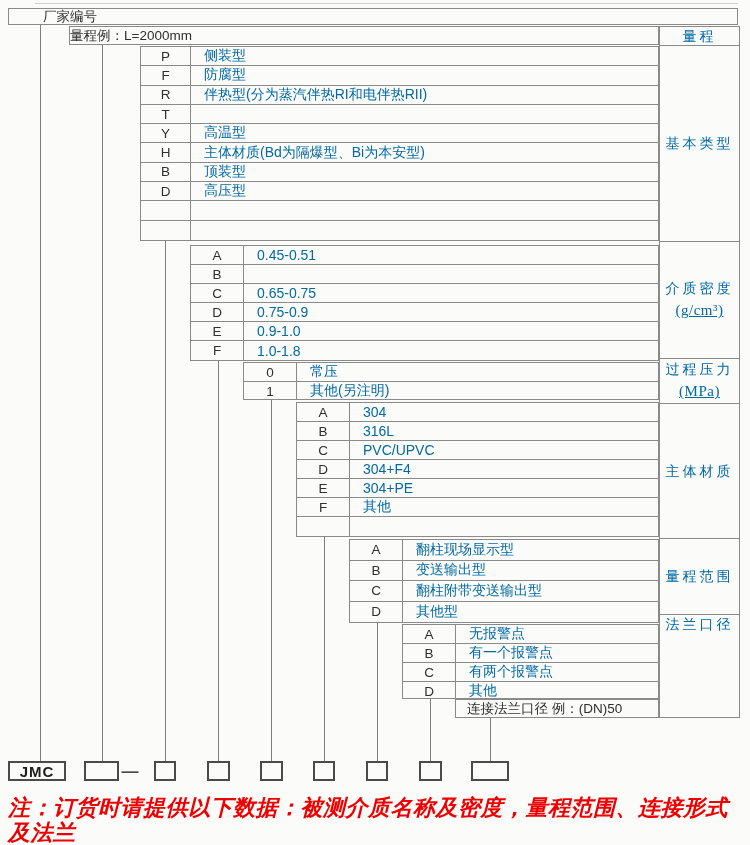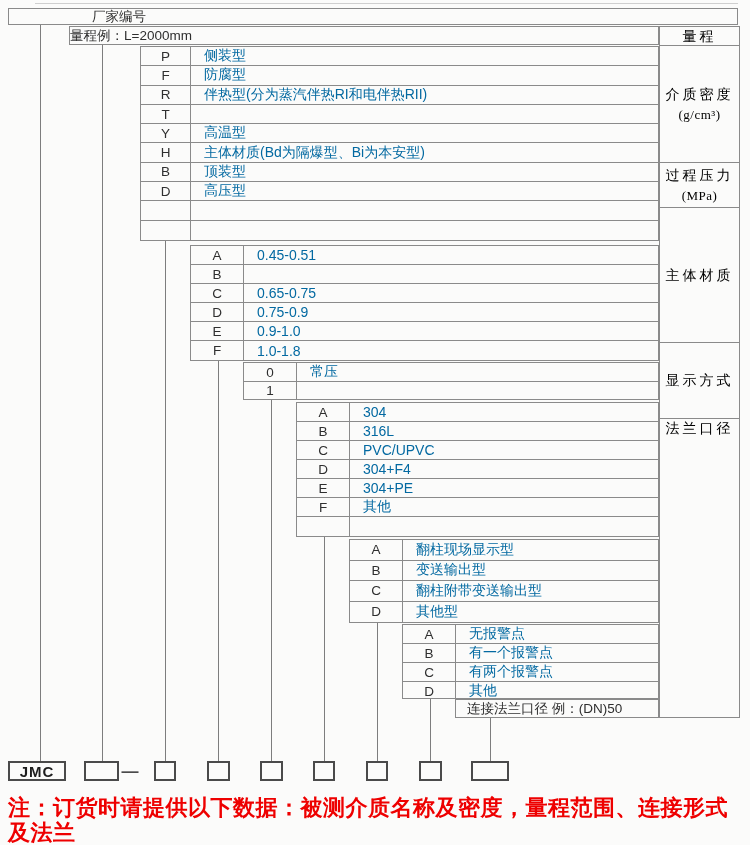"厂家编号" .mfr-box { padding-left: 83px -> 34px }
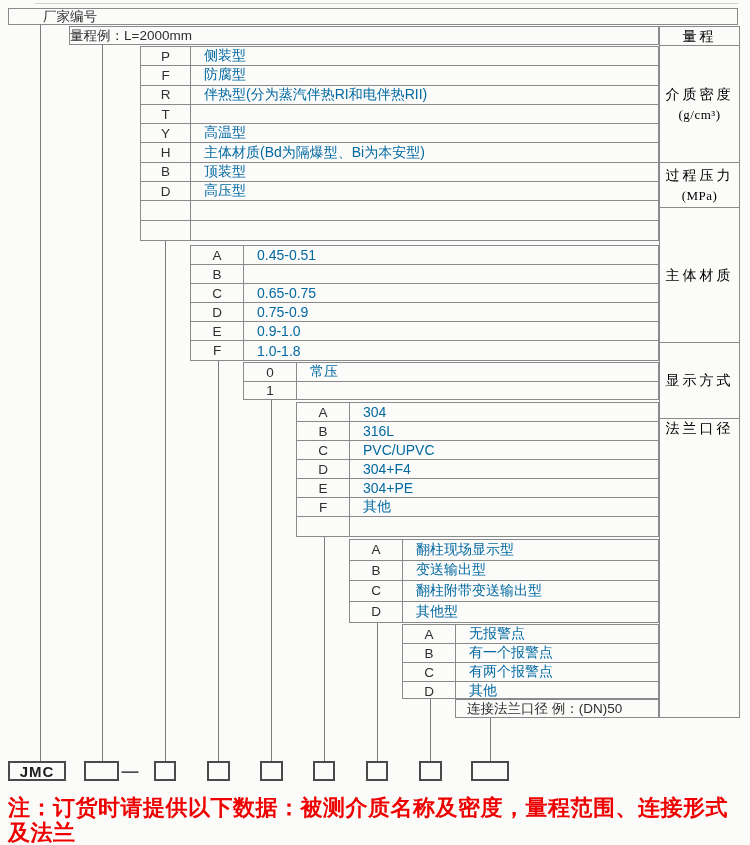"量程" .lcell { color: #000000 -> #0369a1 }
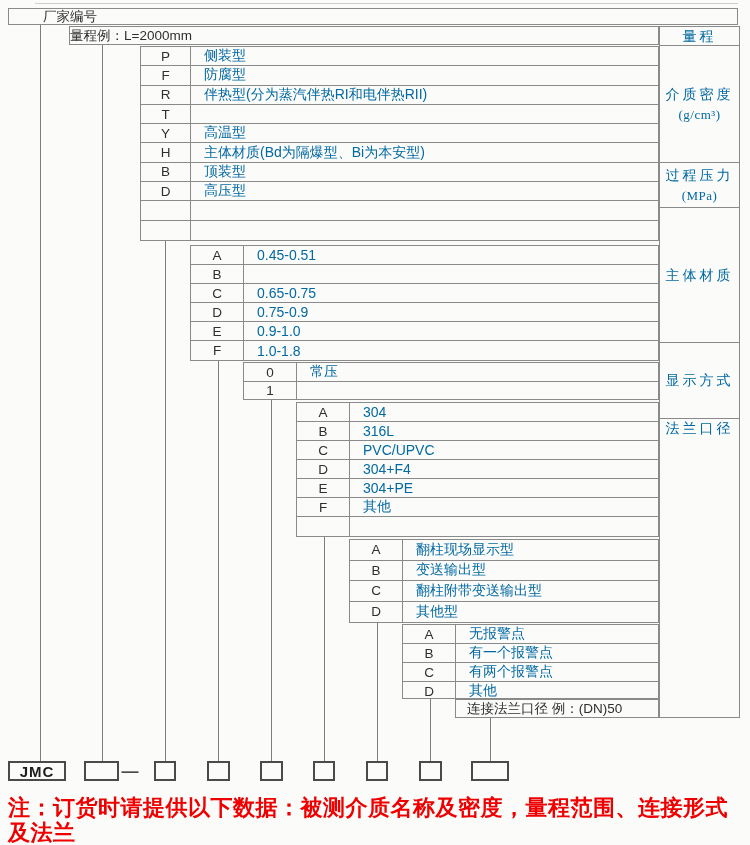"基本类型" div.lcell { html: none -> <div> <span>基本类型</span> </div> }
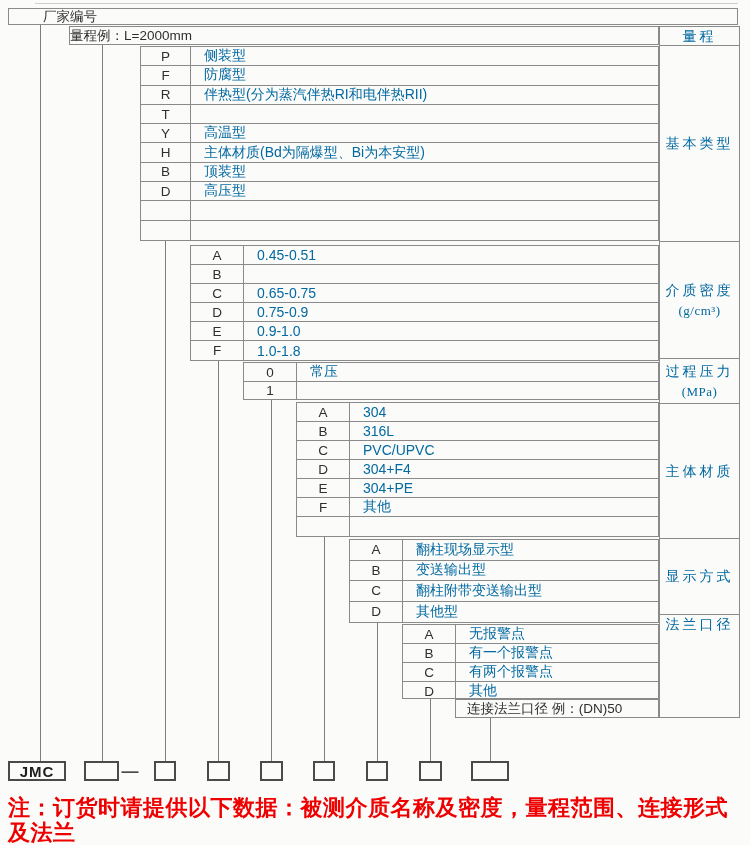"(g/cm³)" .lcell .sub { font-size: 13px -> 15px; text-decoration: none -> underline }
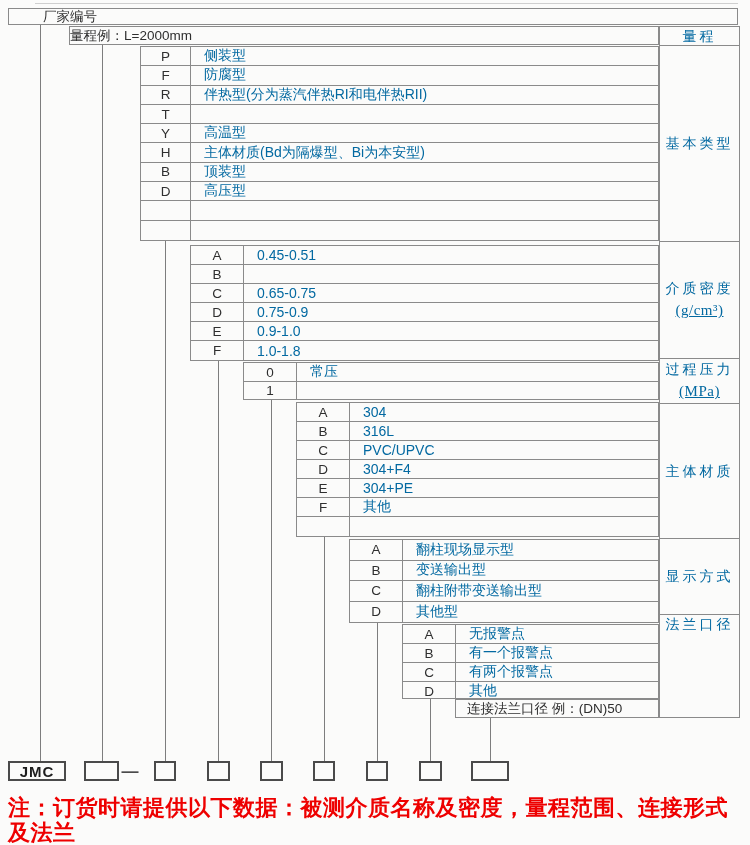"其他(另注明)" span.desc { html: none -> <span>其他(另注明)</span> }
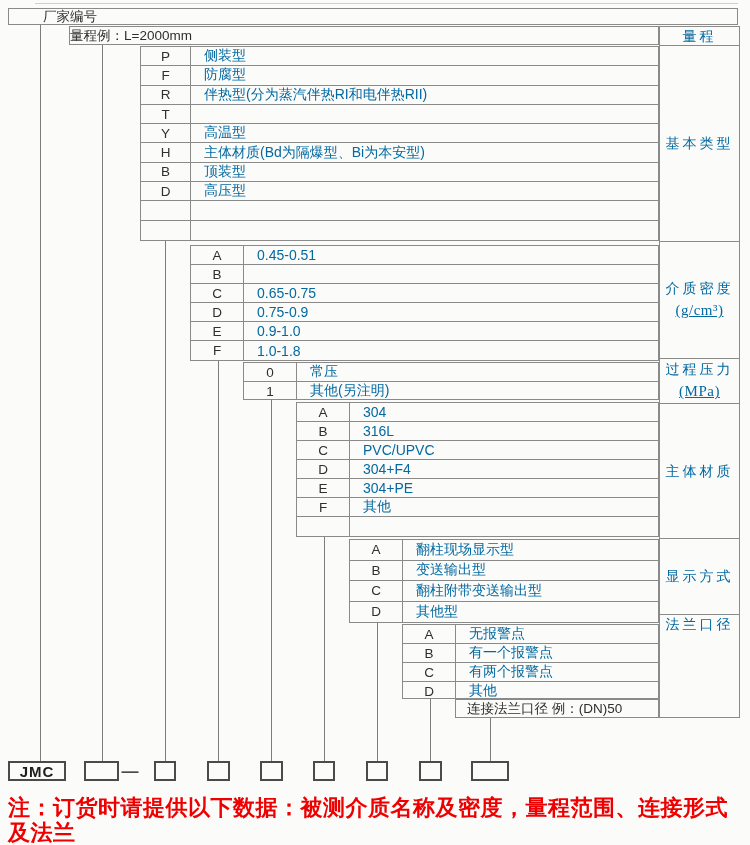"显示方式" span { text: 显示方式 -> 量程范围 }
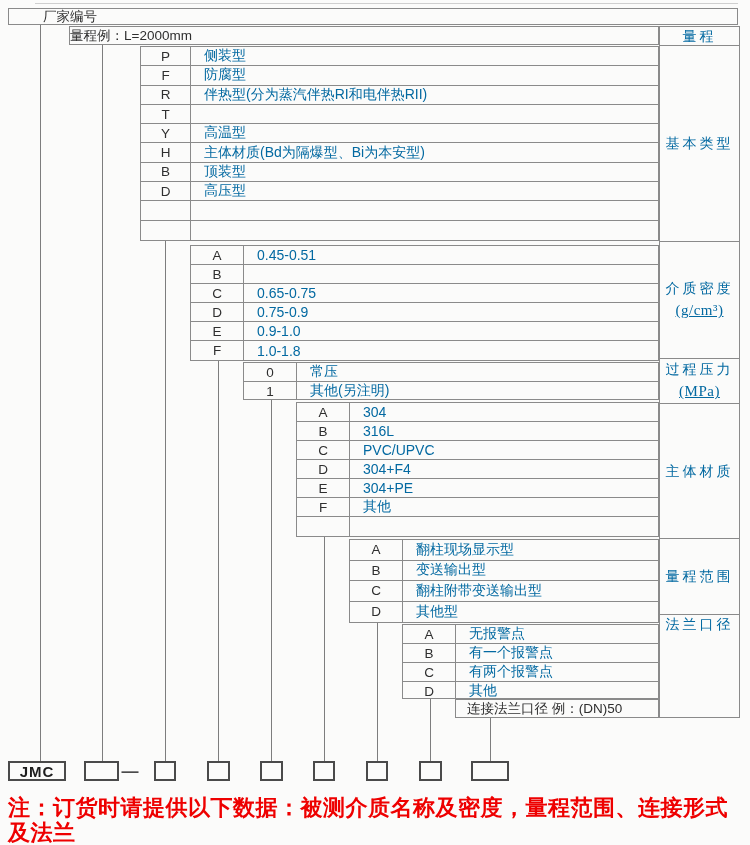"注：订货时请提供以下数据：被测介质名称及密度，量程范围、连接形式及法兰" .note { font-style: none -> italic }
